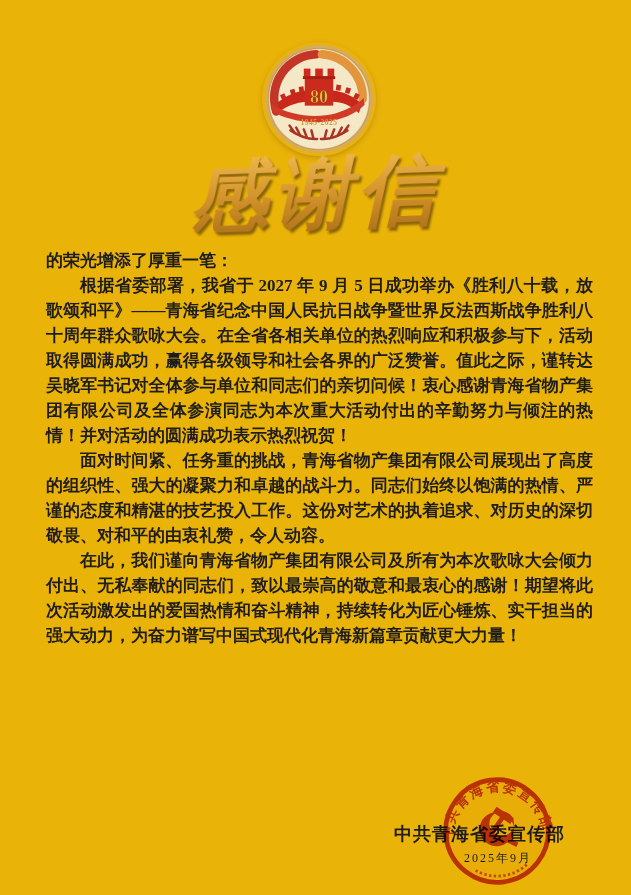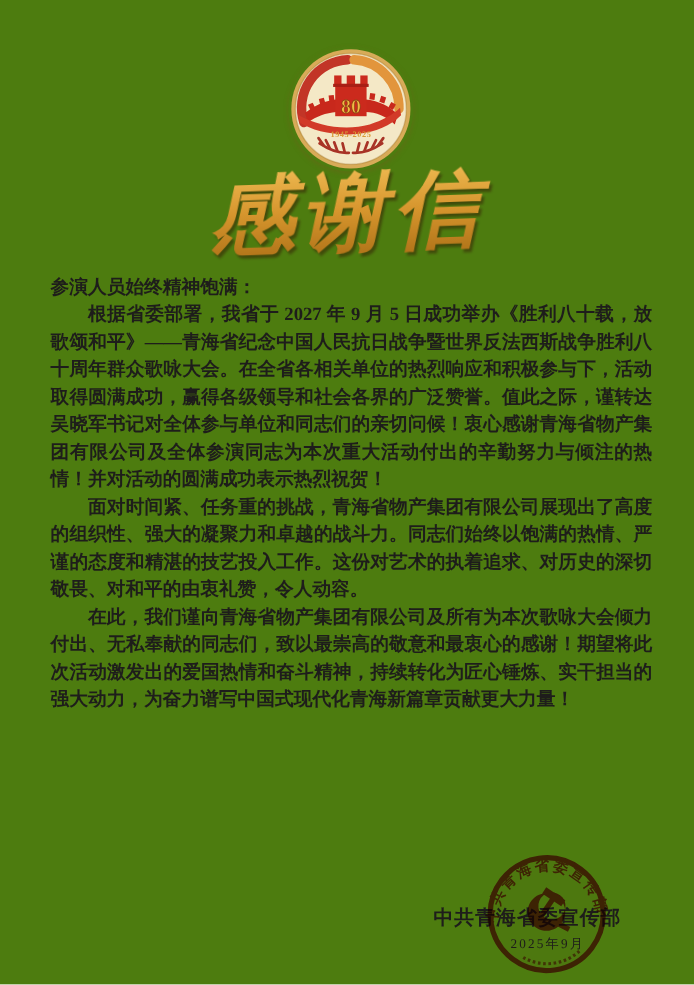"80" .page { background: #4d7c0f -> #eab308 }
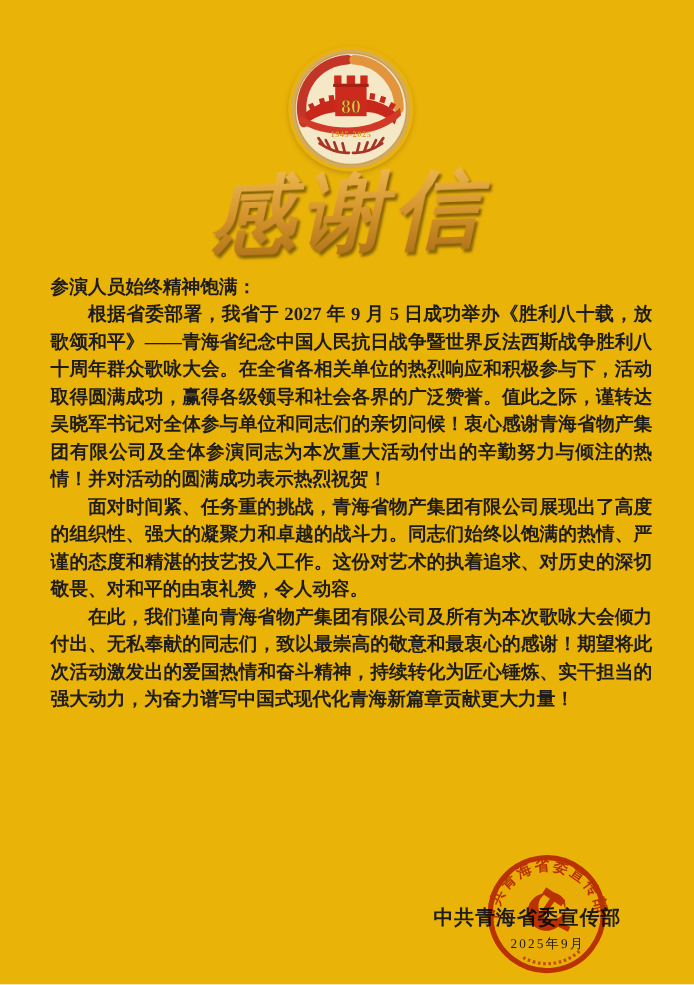"参演人员始终精神饱满：" p.salutation { text: 参演人员始终精神饱满 -> 的荣光增添了厚重一笔 }
